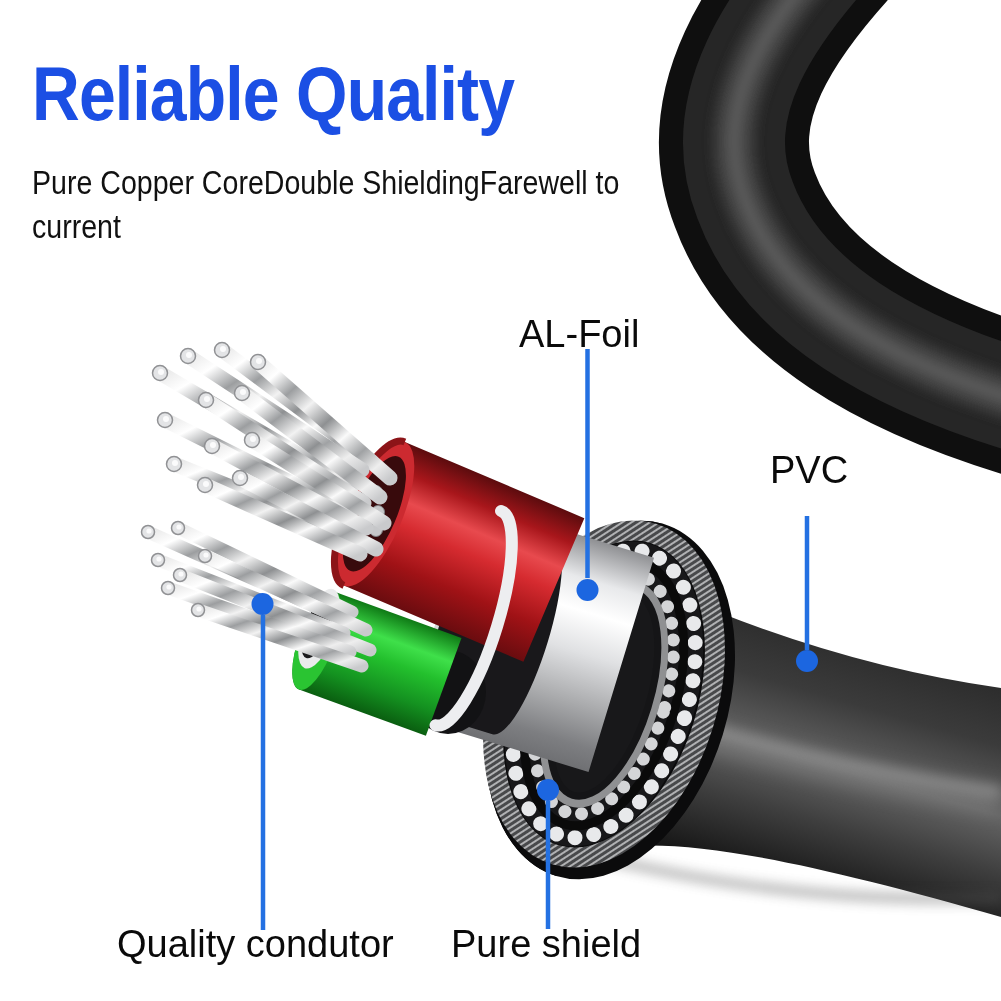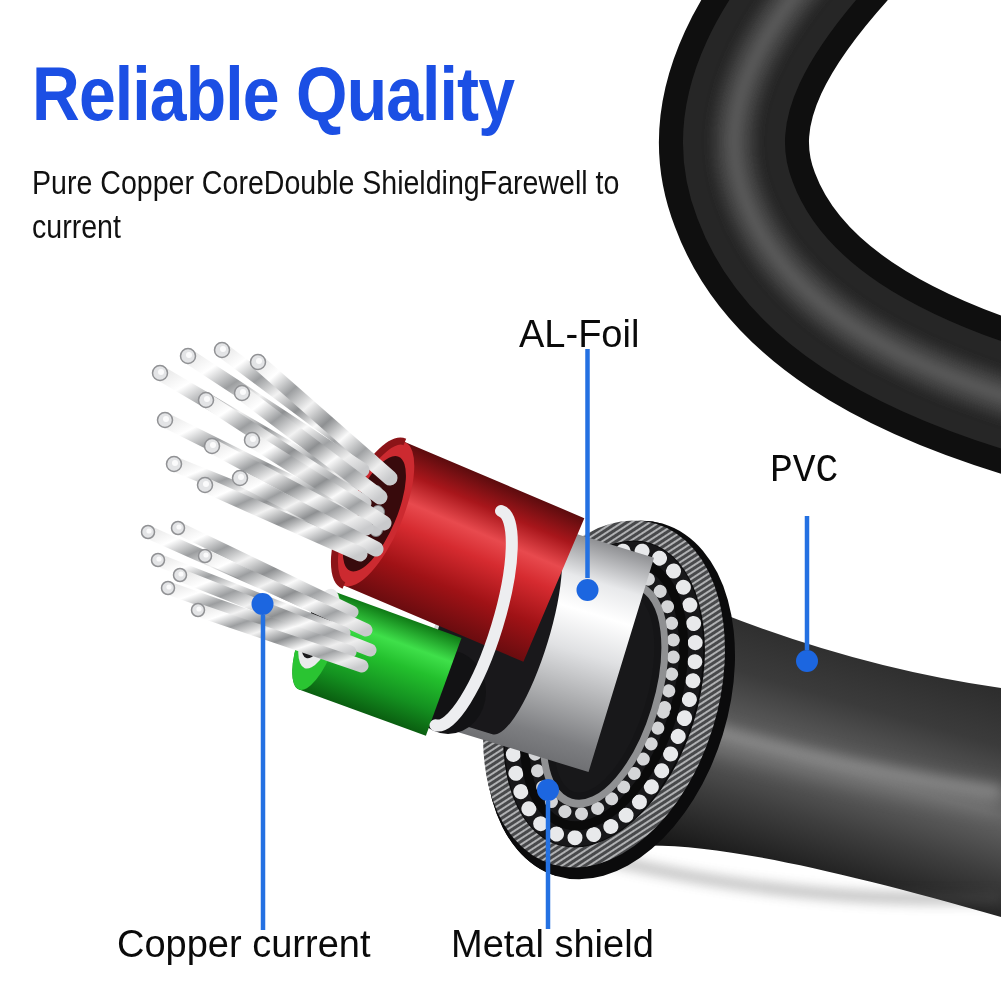"PVC" #label-pvc { font-family: Liberation Mono, monospace -> none }
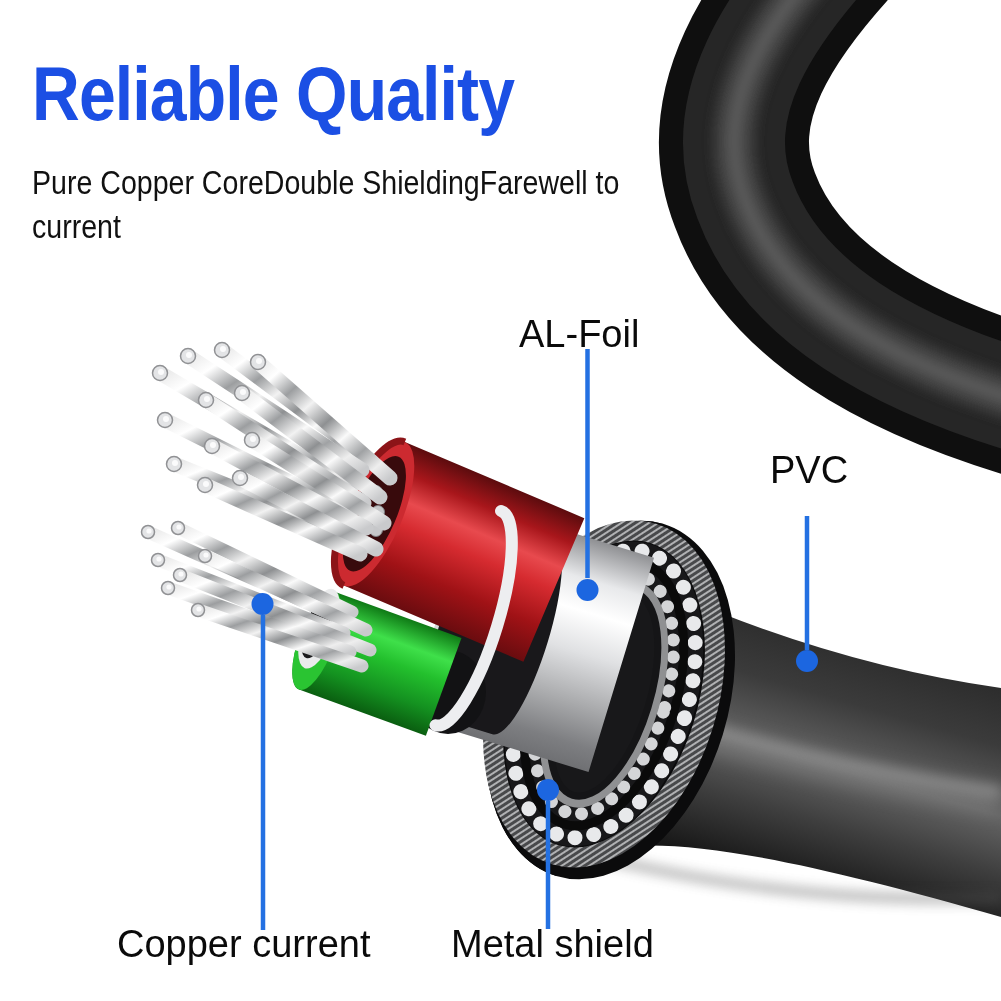"Copper current" div.abs { text: Copper current -> Quality condutor }
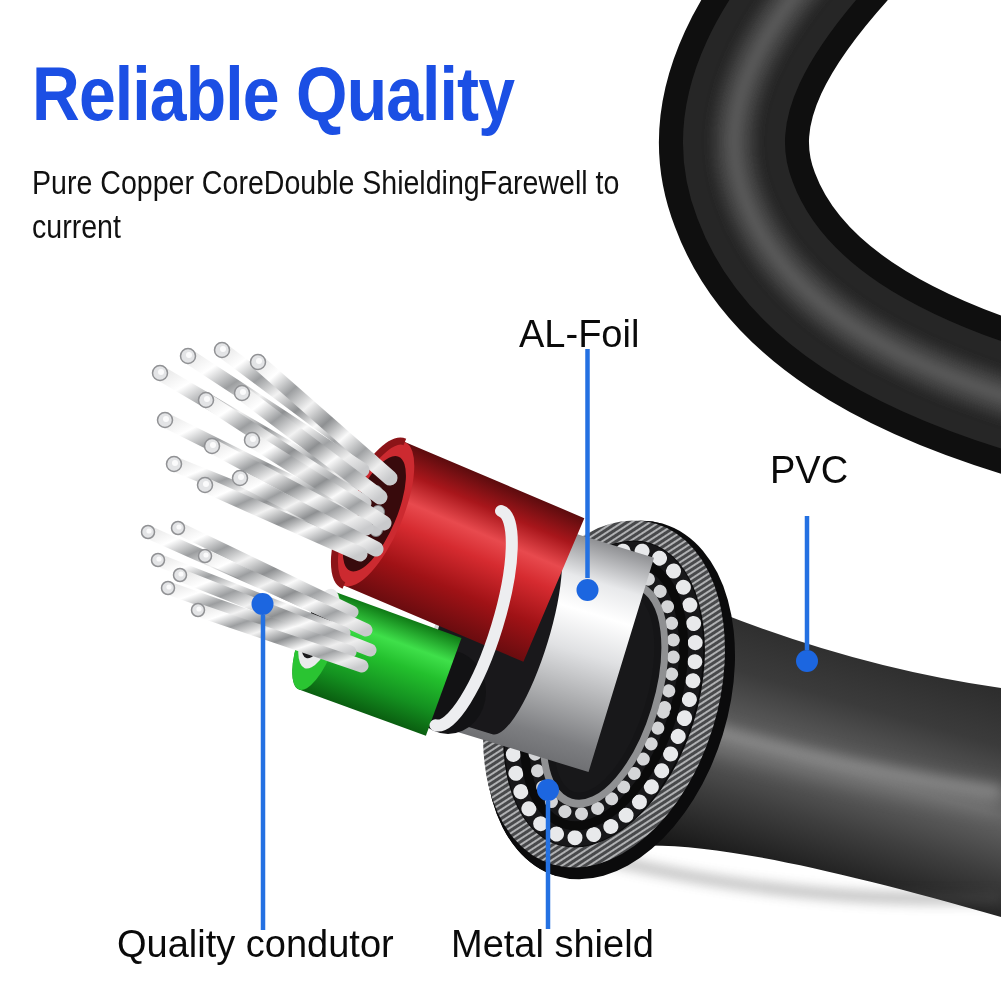"Metal shield" div.abs { text: Metal -> Pure }
